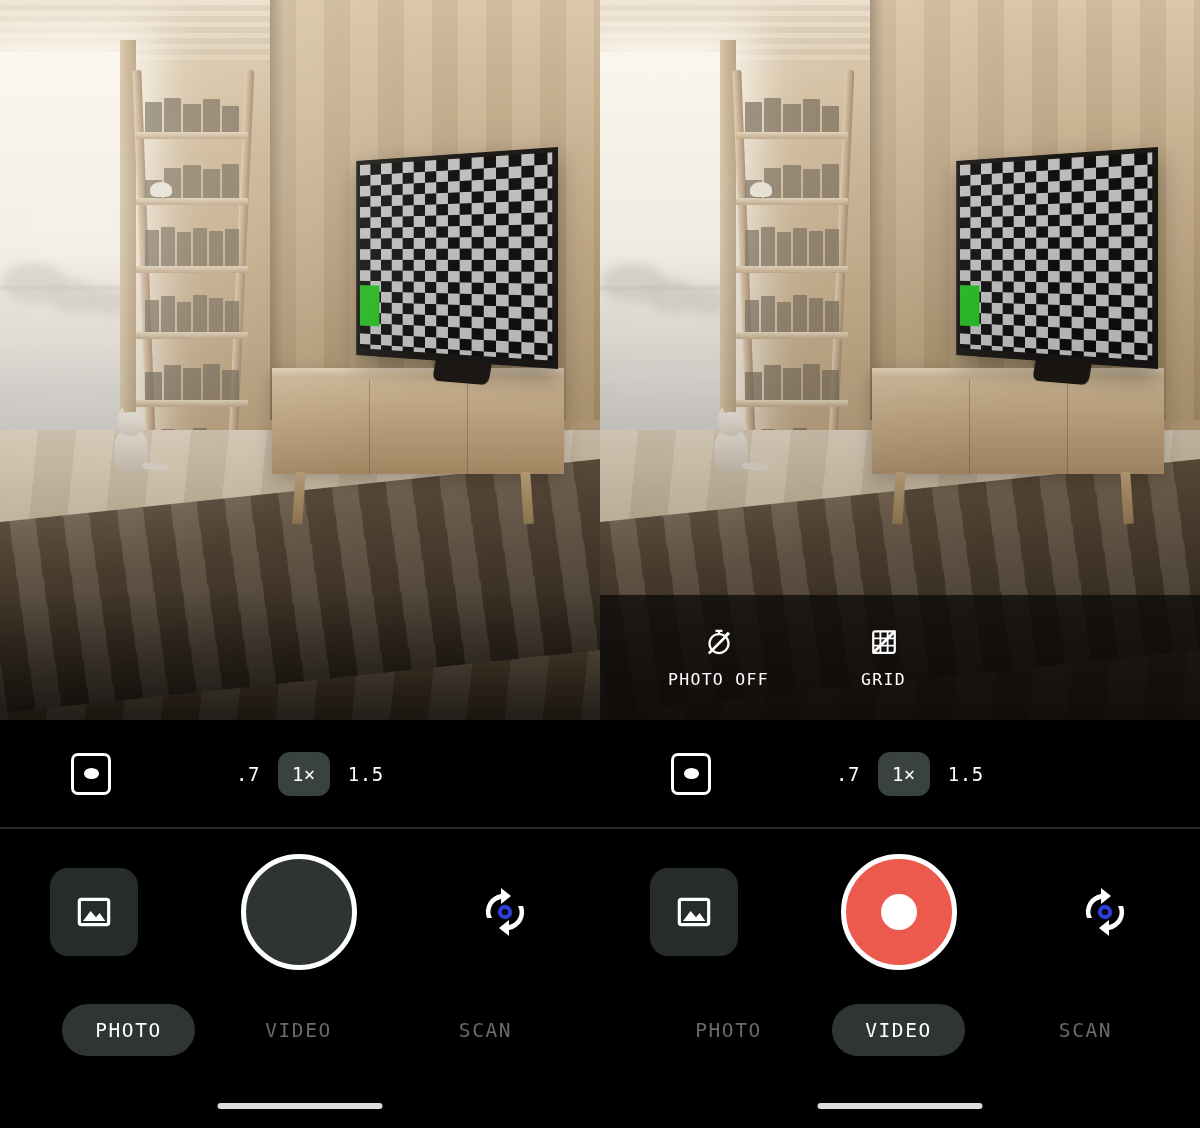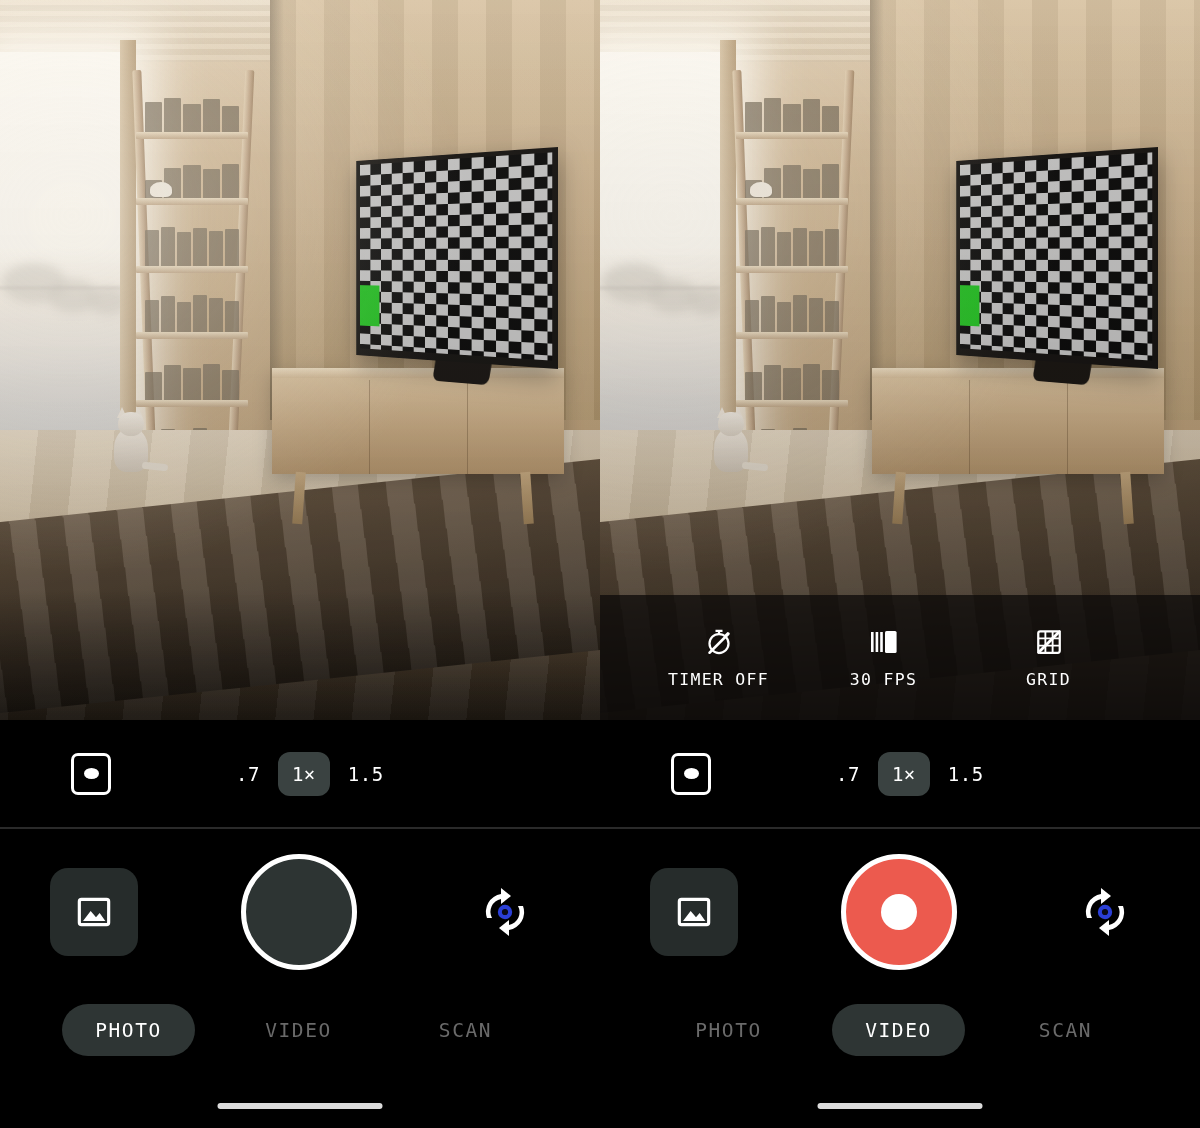"TIMER OFF" div.qs-label { text: TIMER -> PHOTO }
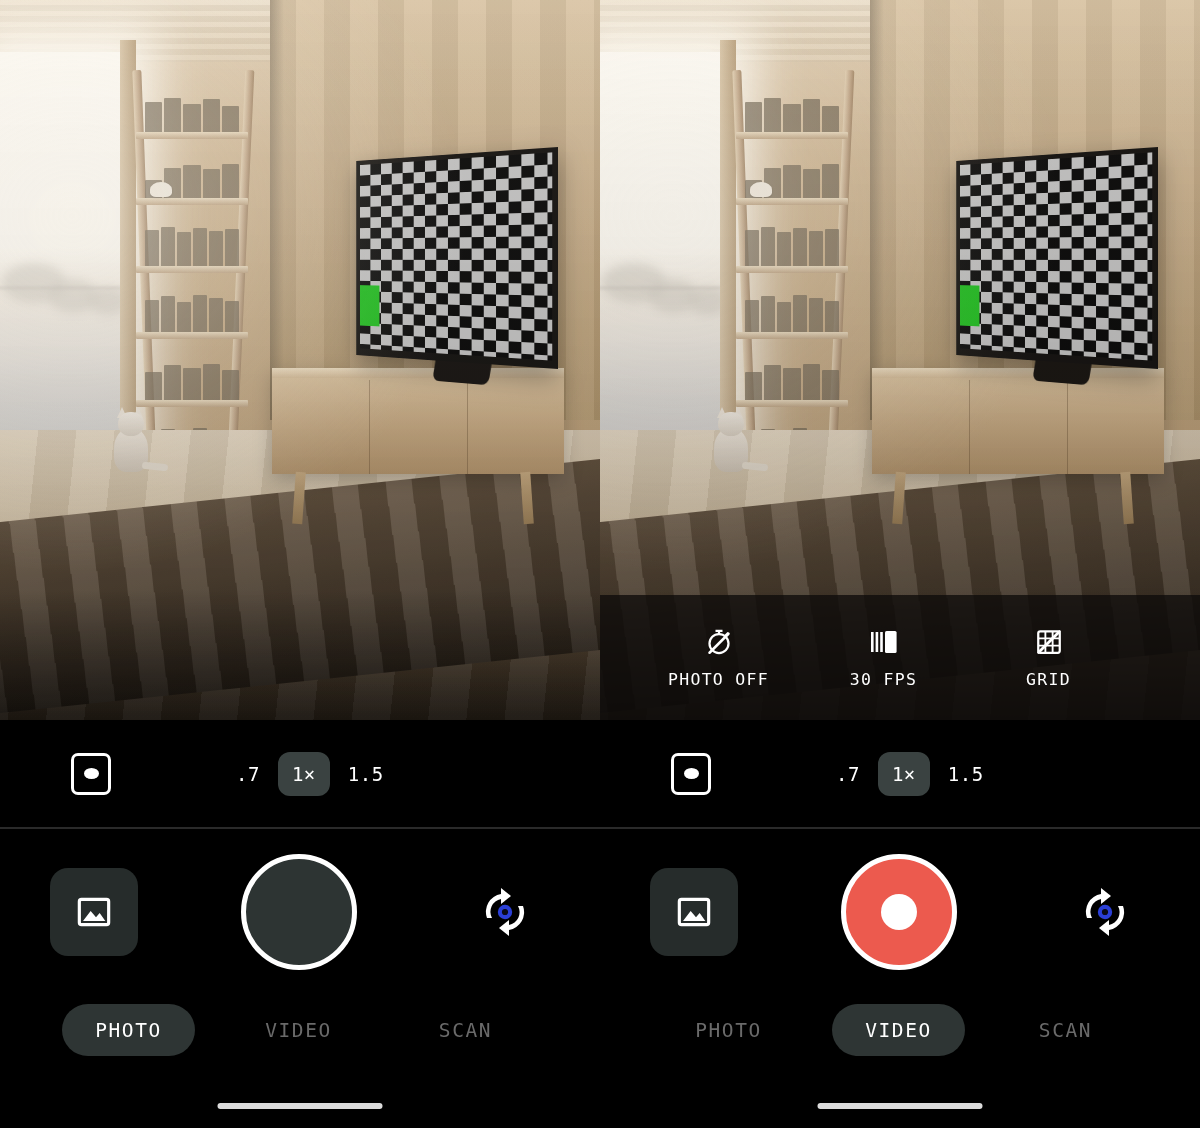"30 FPS" div.qs-item { html: <div> <div> <svg> <rect></rect> <rect></rect> <rect></rect> <rect></rect> </svg> </div> <div>30 FPS</div> </div> -> none }
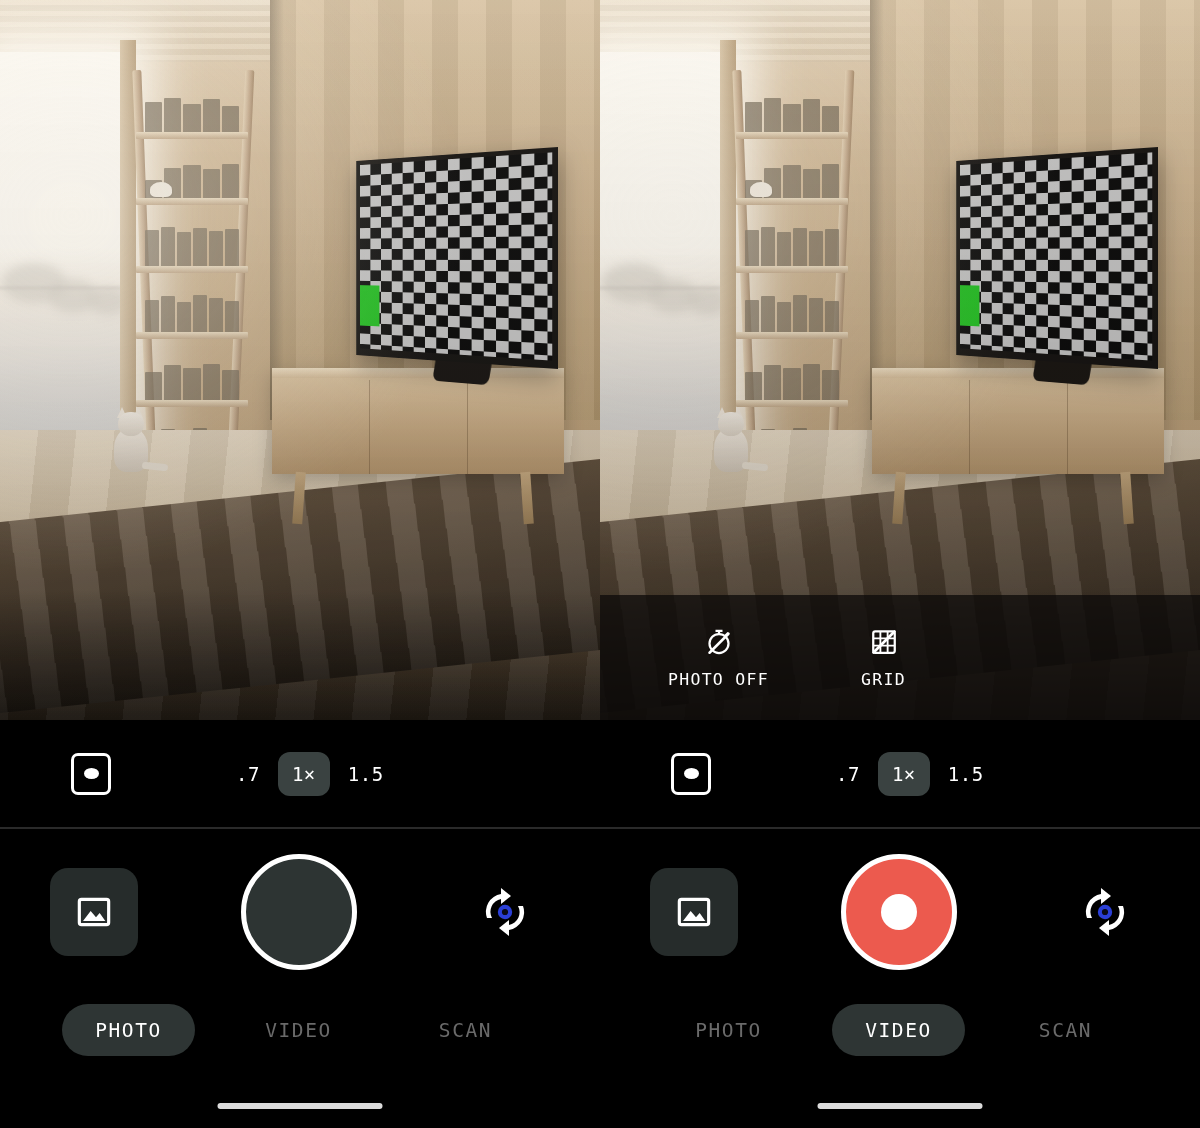"SCAN" .mode.m2 { left: 399px -> 419px }
